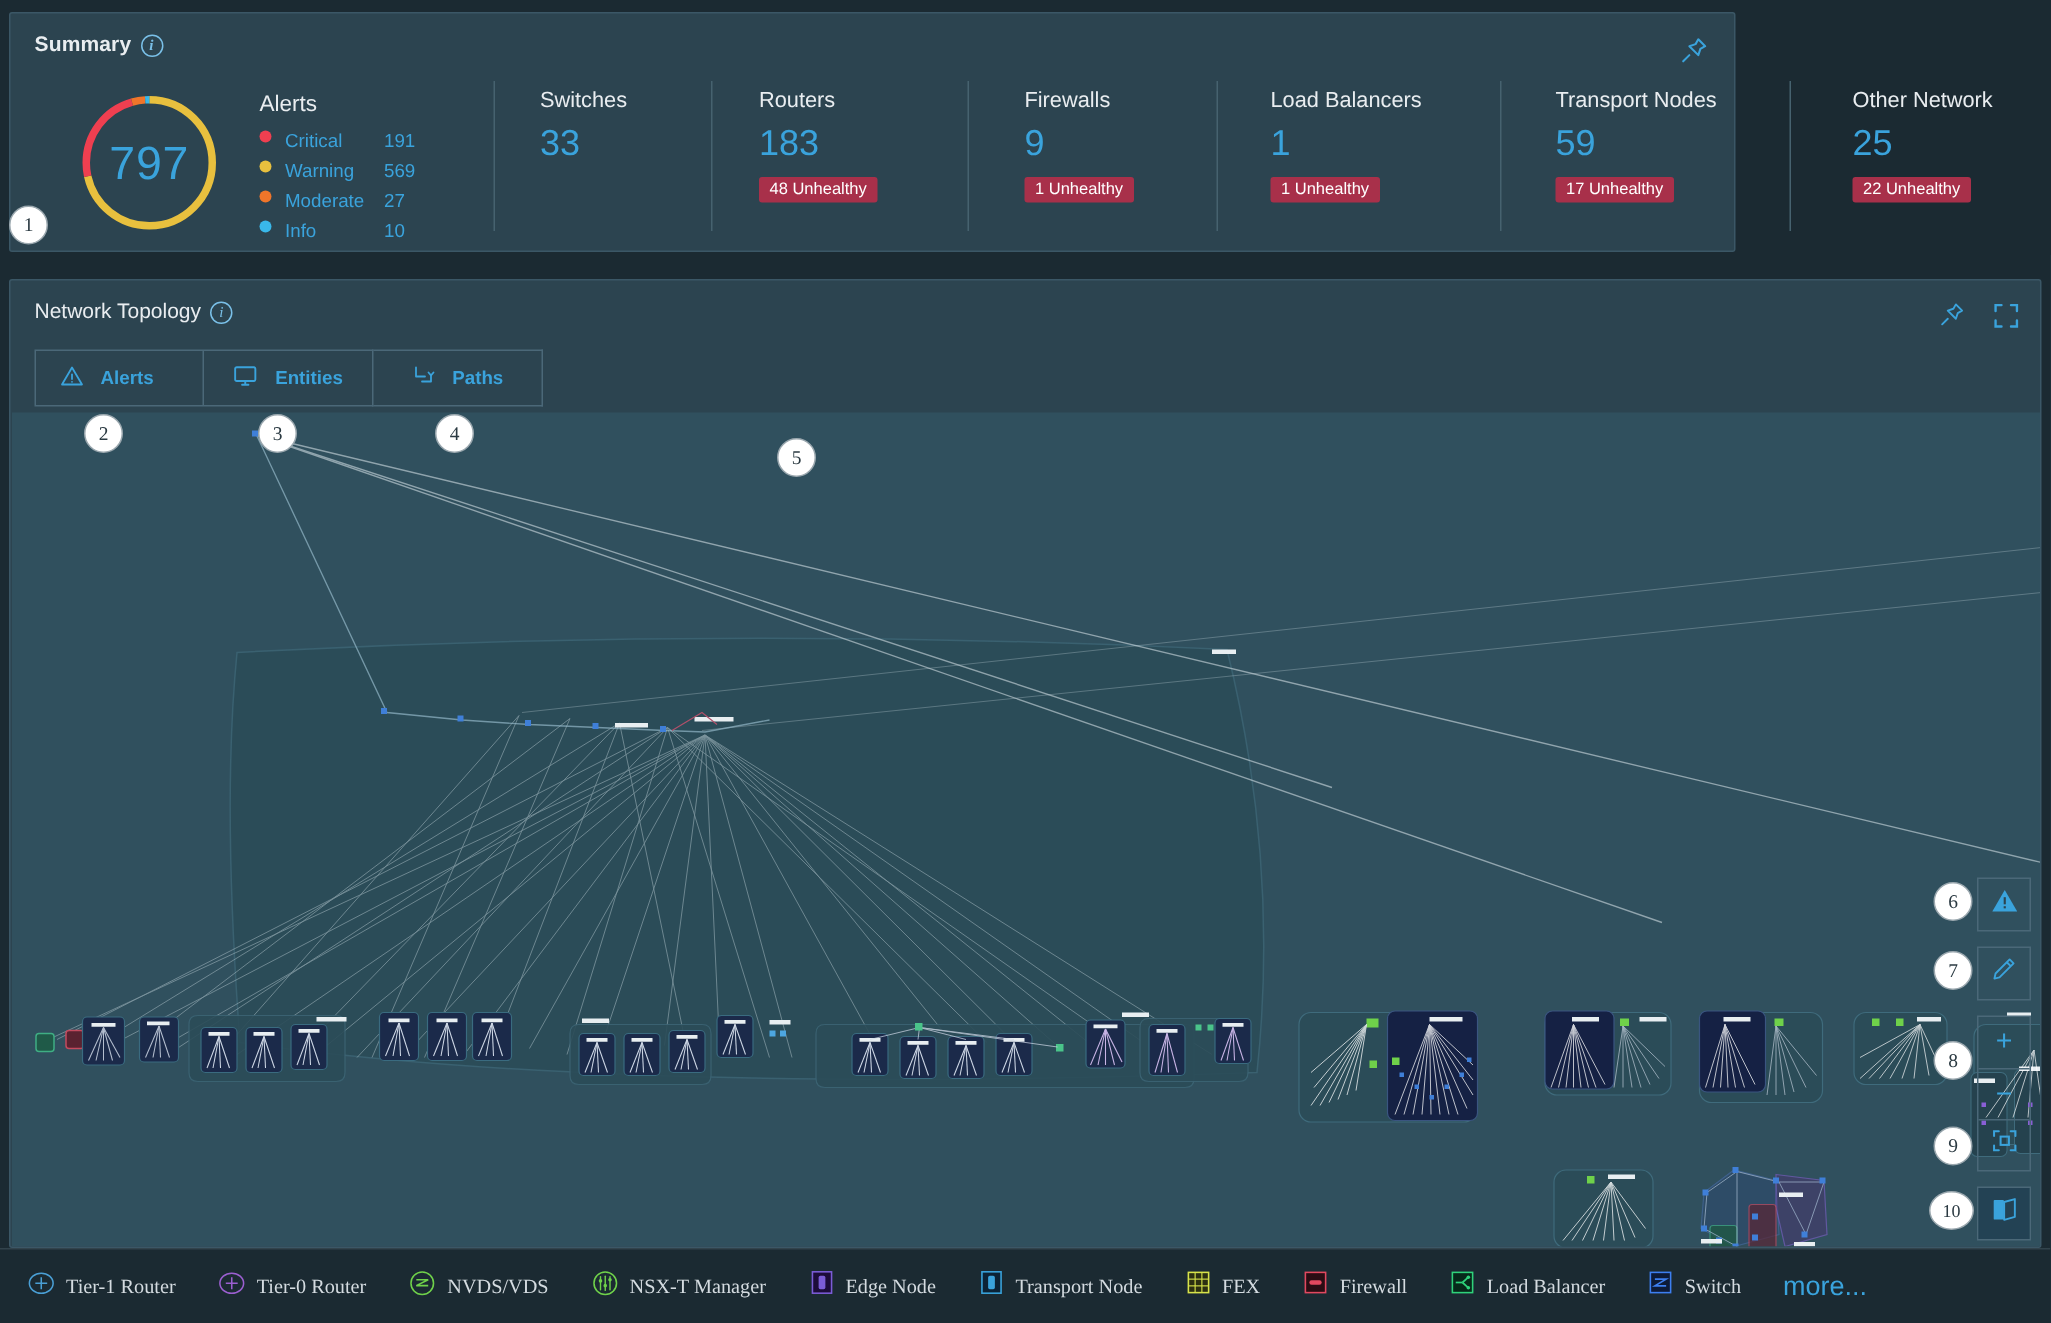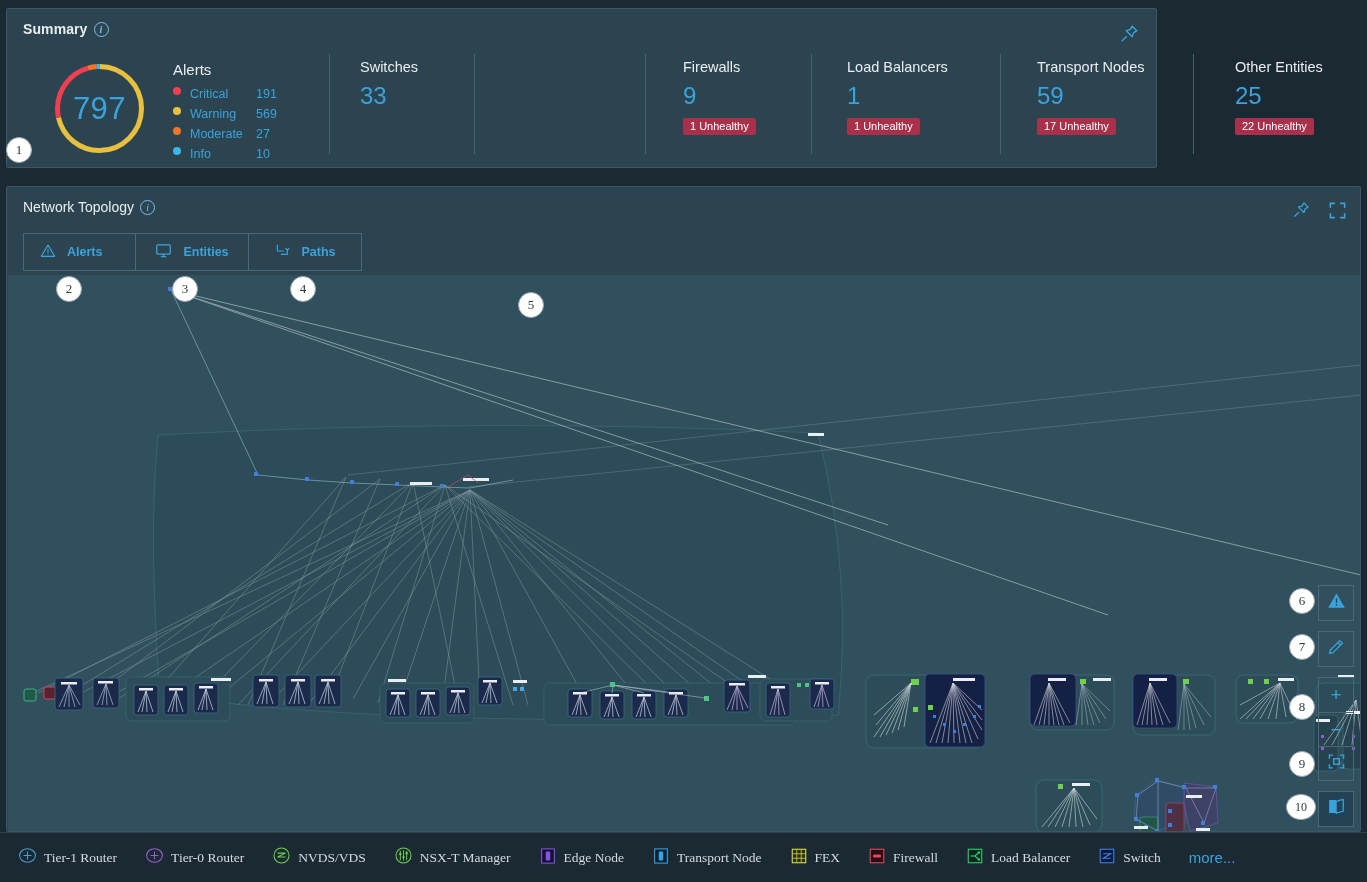"Routers" div.metric { html: none -> <div> <div>Routers</div> <div>183</div> <div>48 Unhealthy</div> </div> }
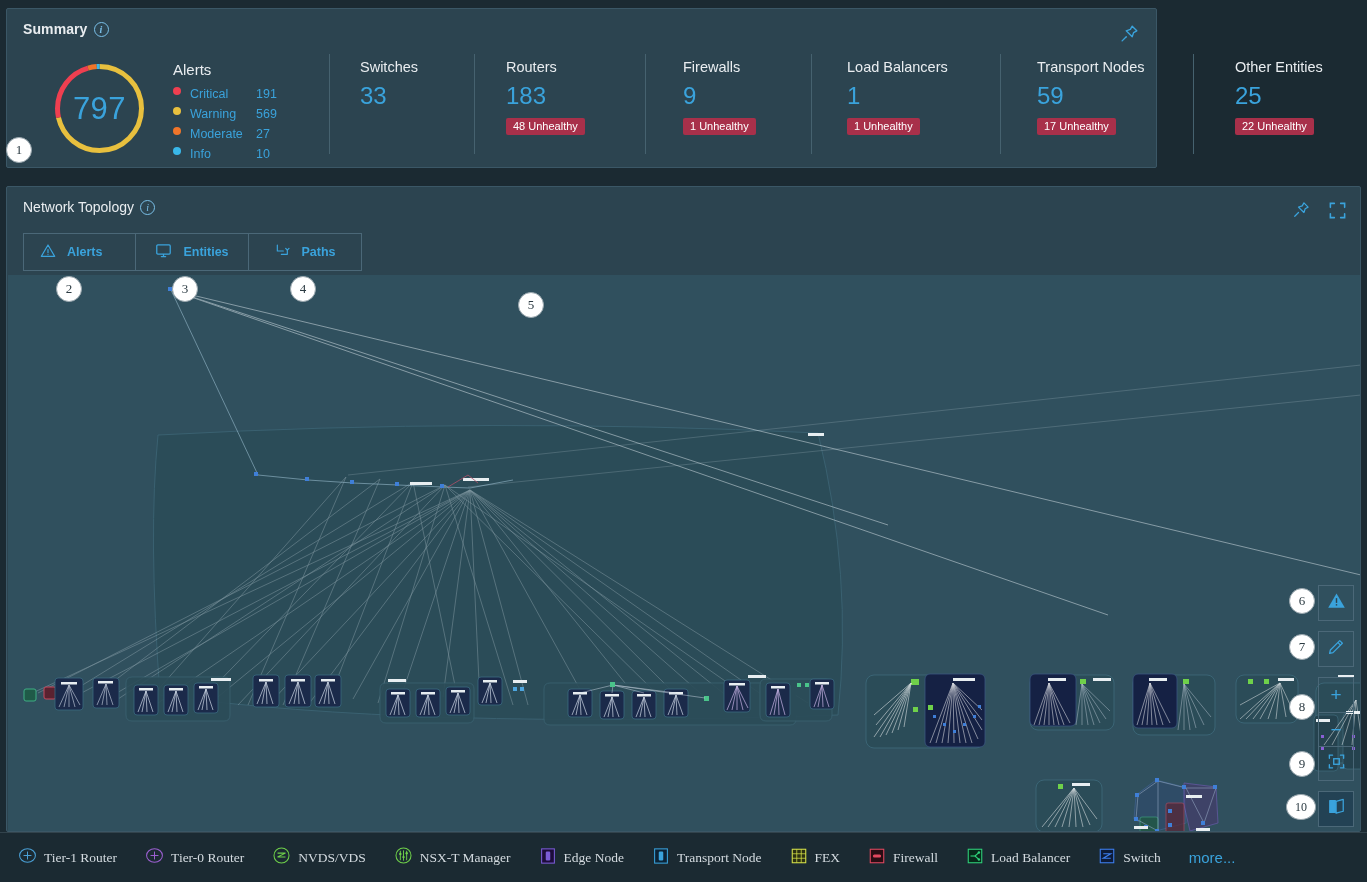"Other Entities" div.metric-label { text: Entities -> Network }
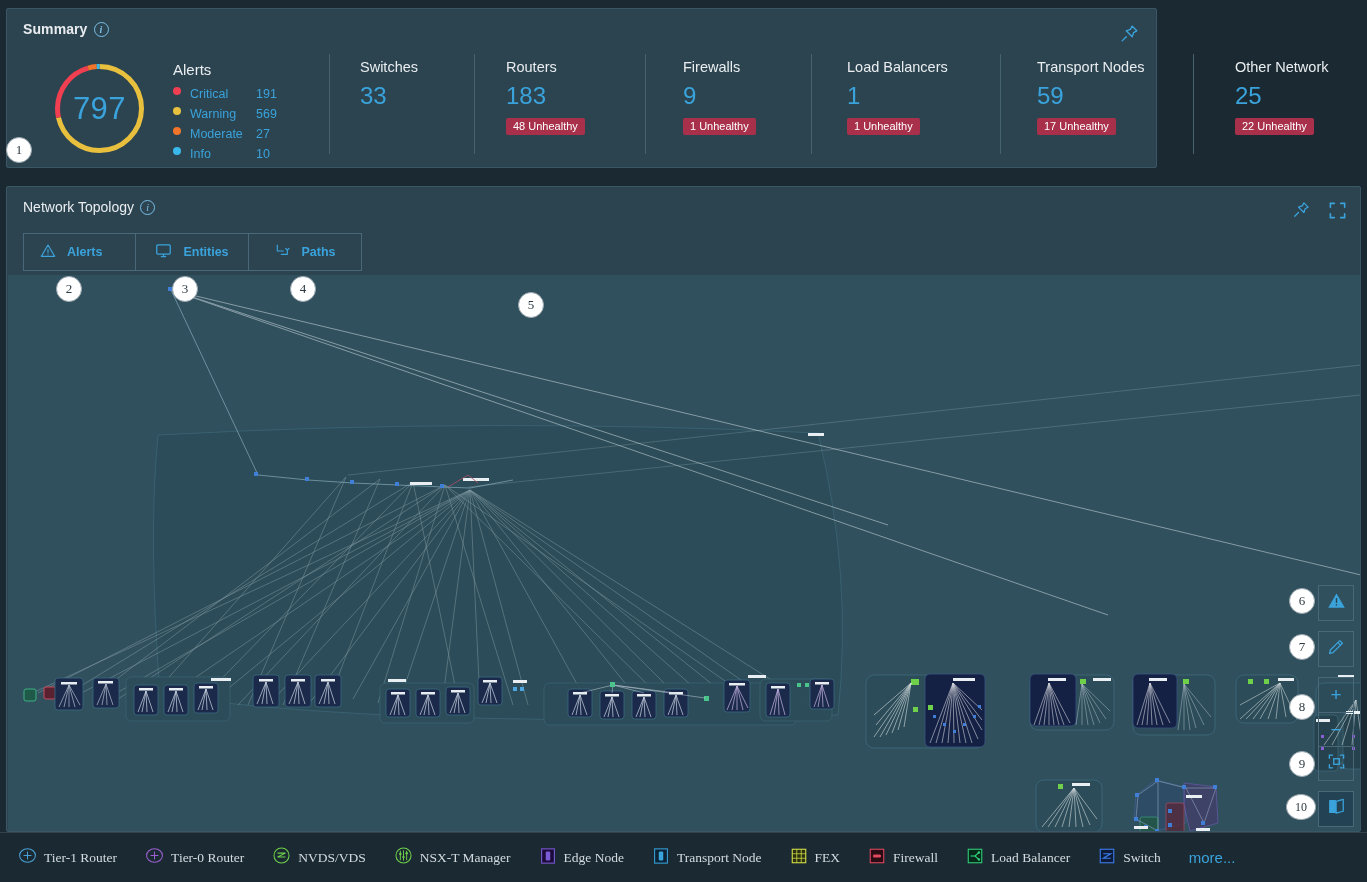"more..." .leg-more { font-size: 15px -> 18px }
